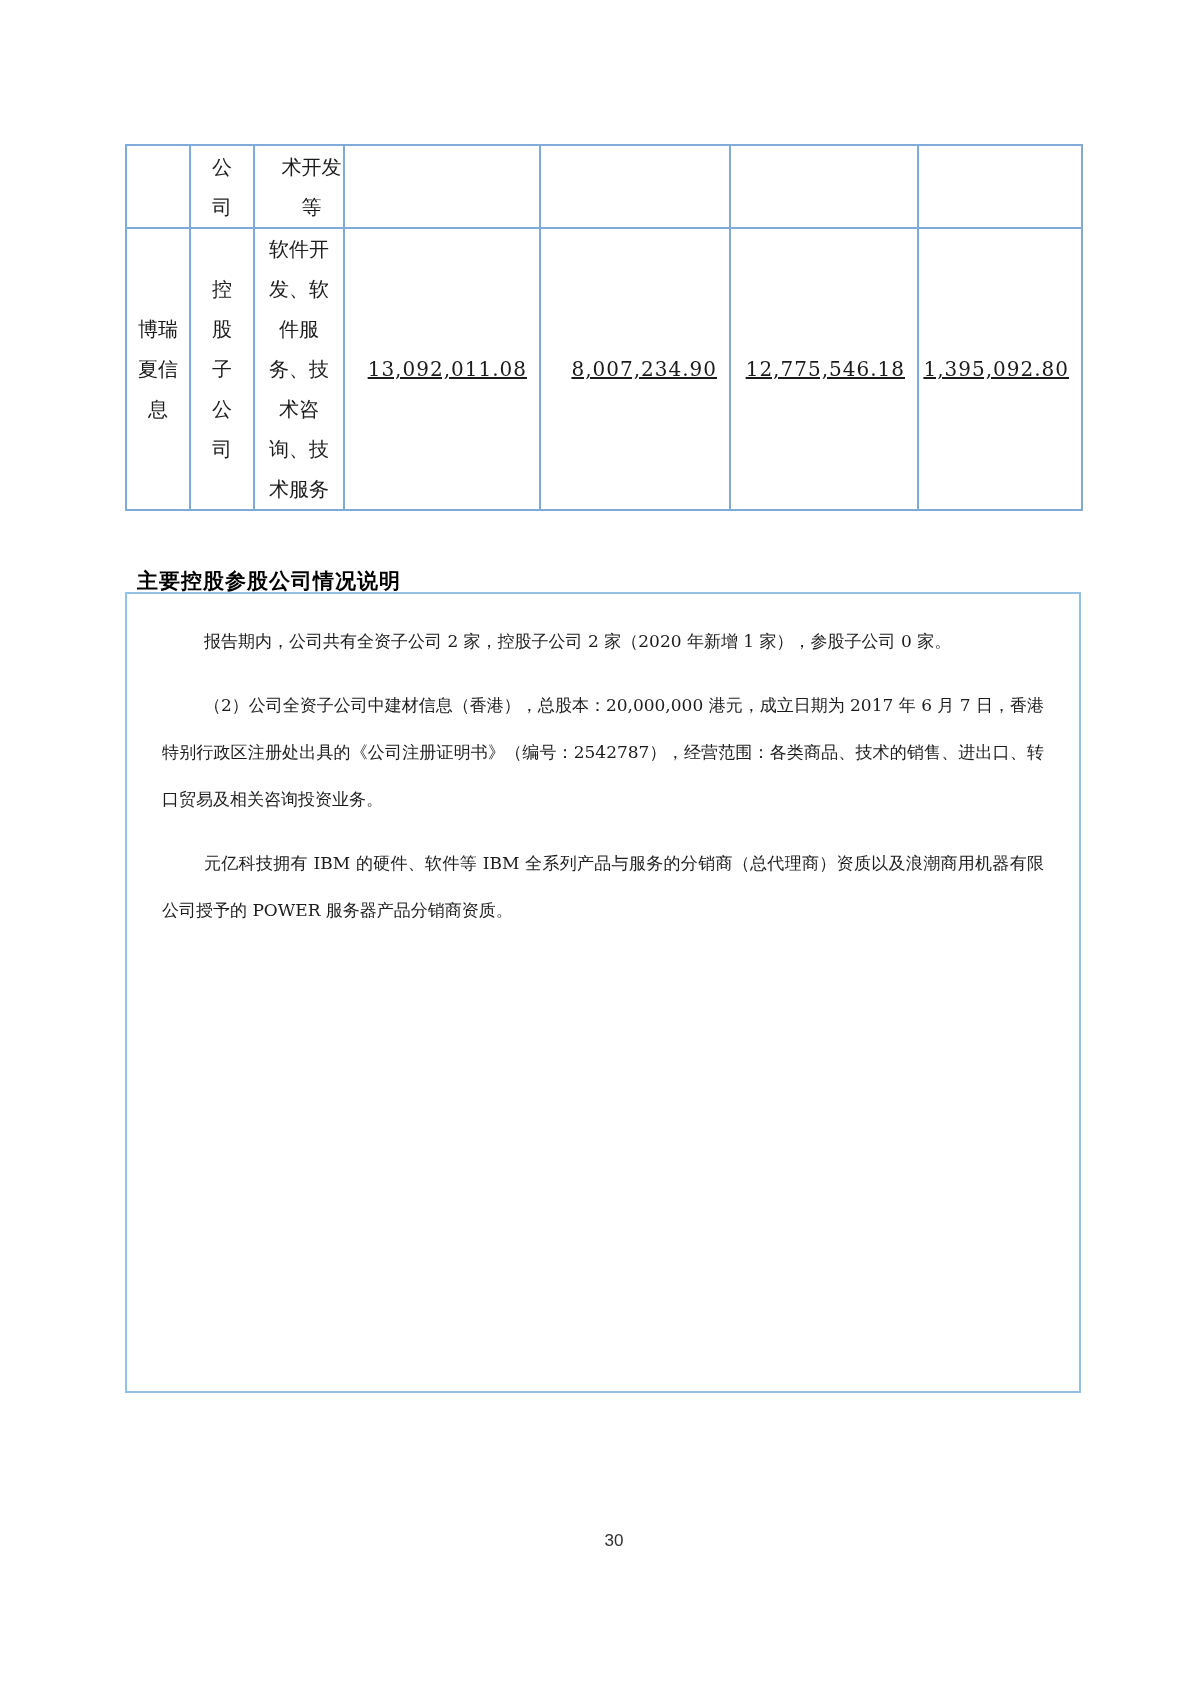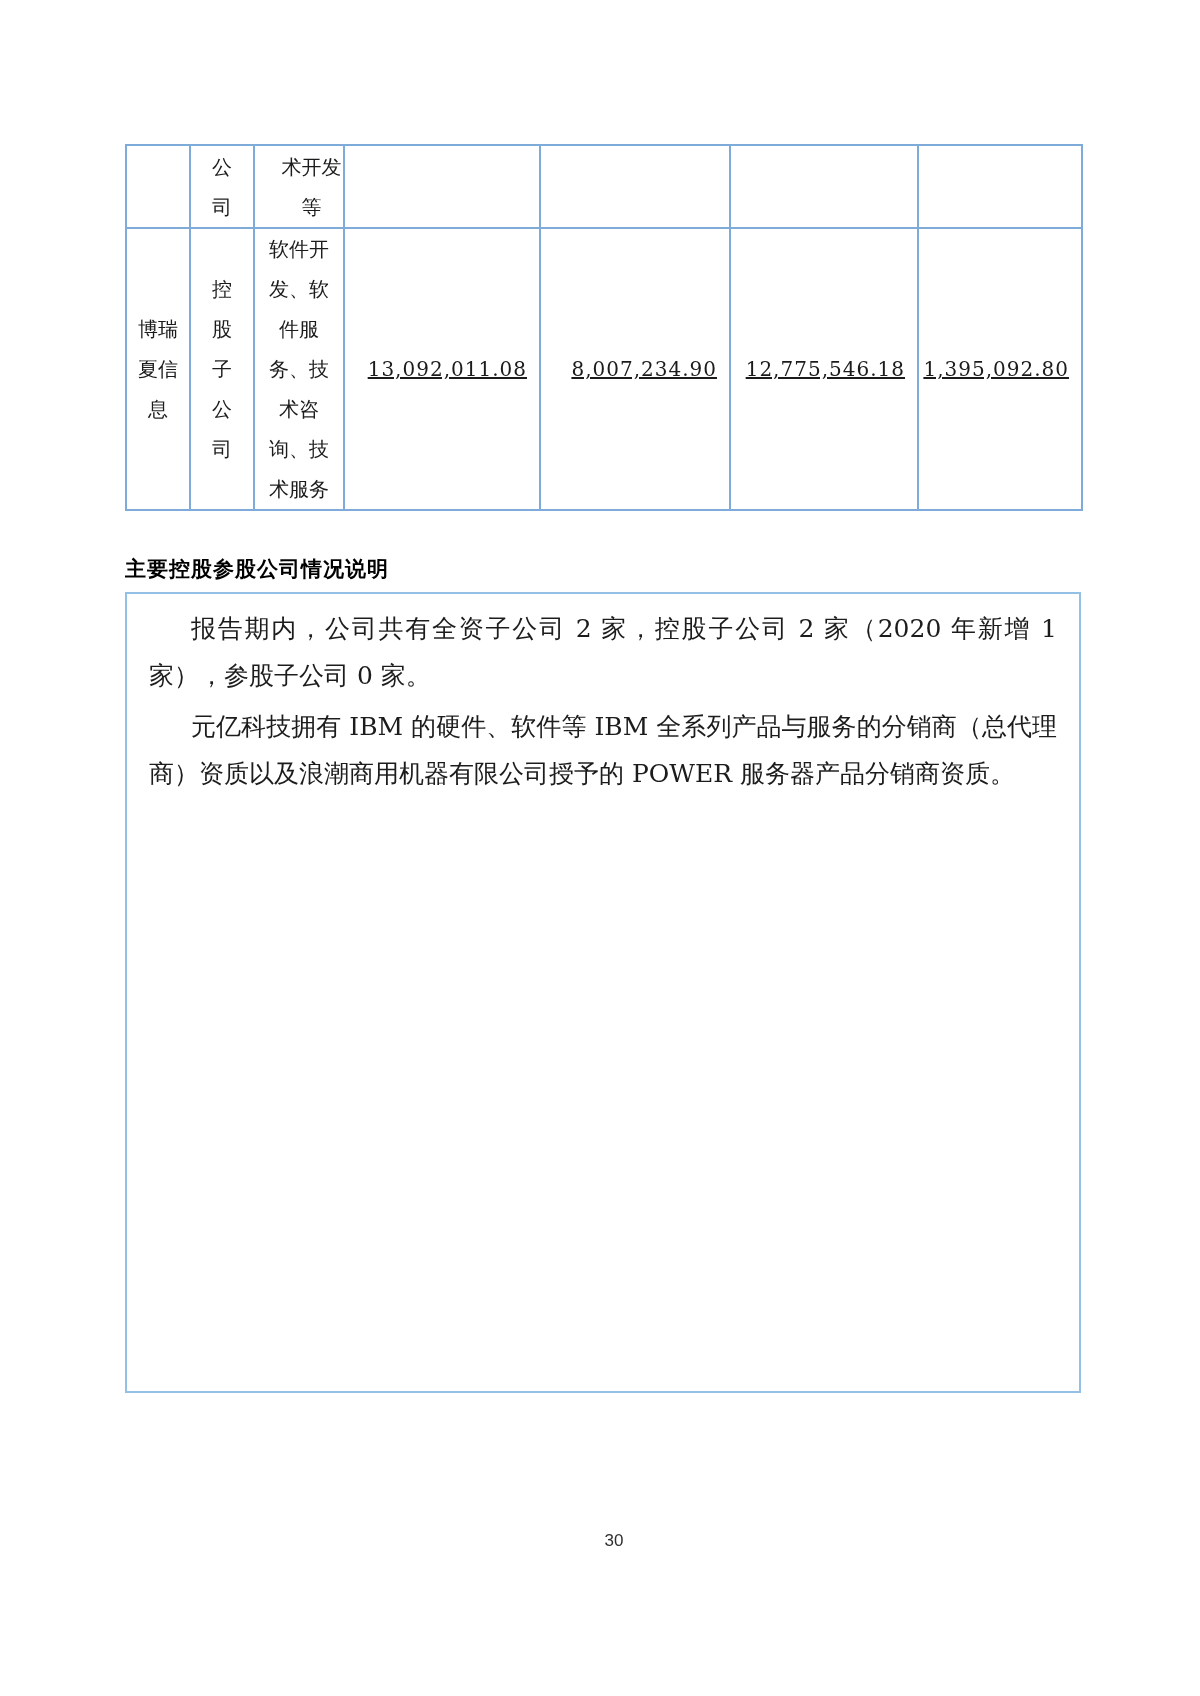"主要控股参股公司情况说明" .heading { margin: 0 -> 12px }
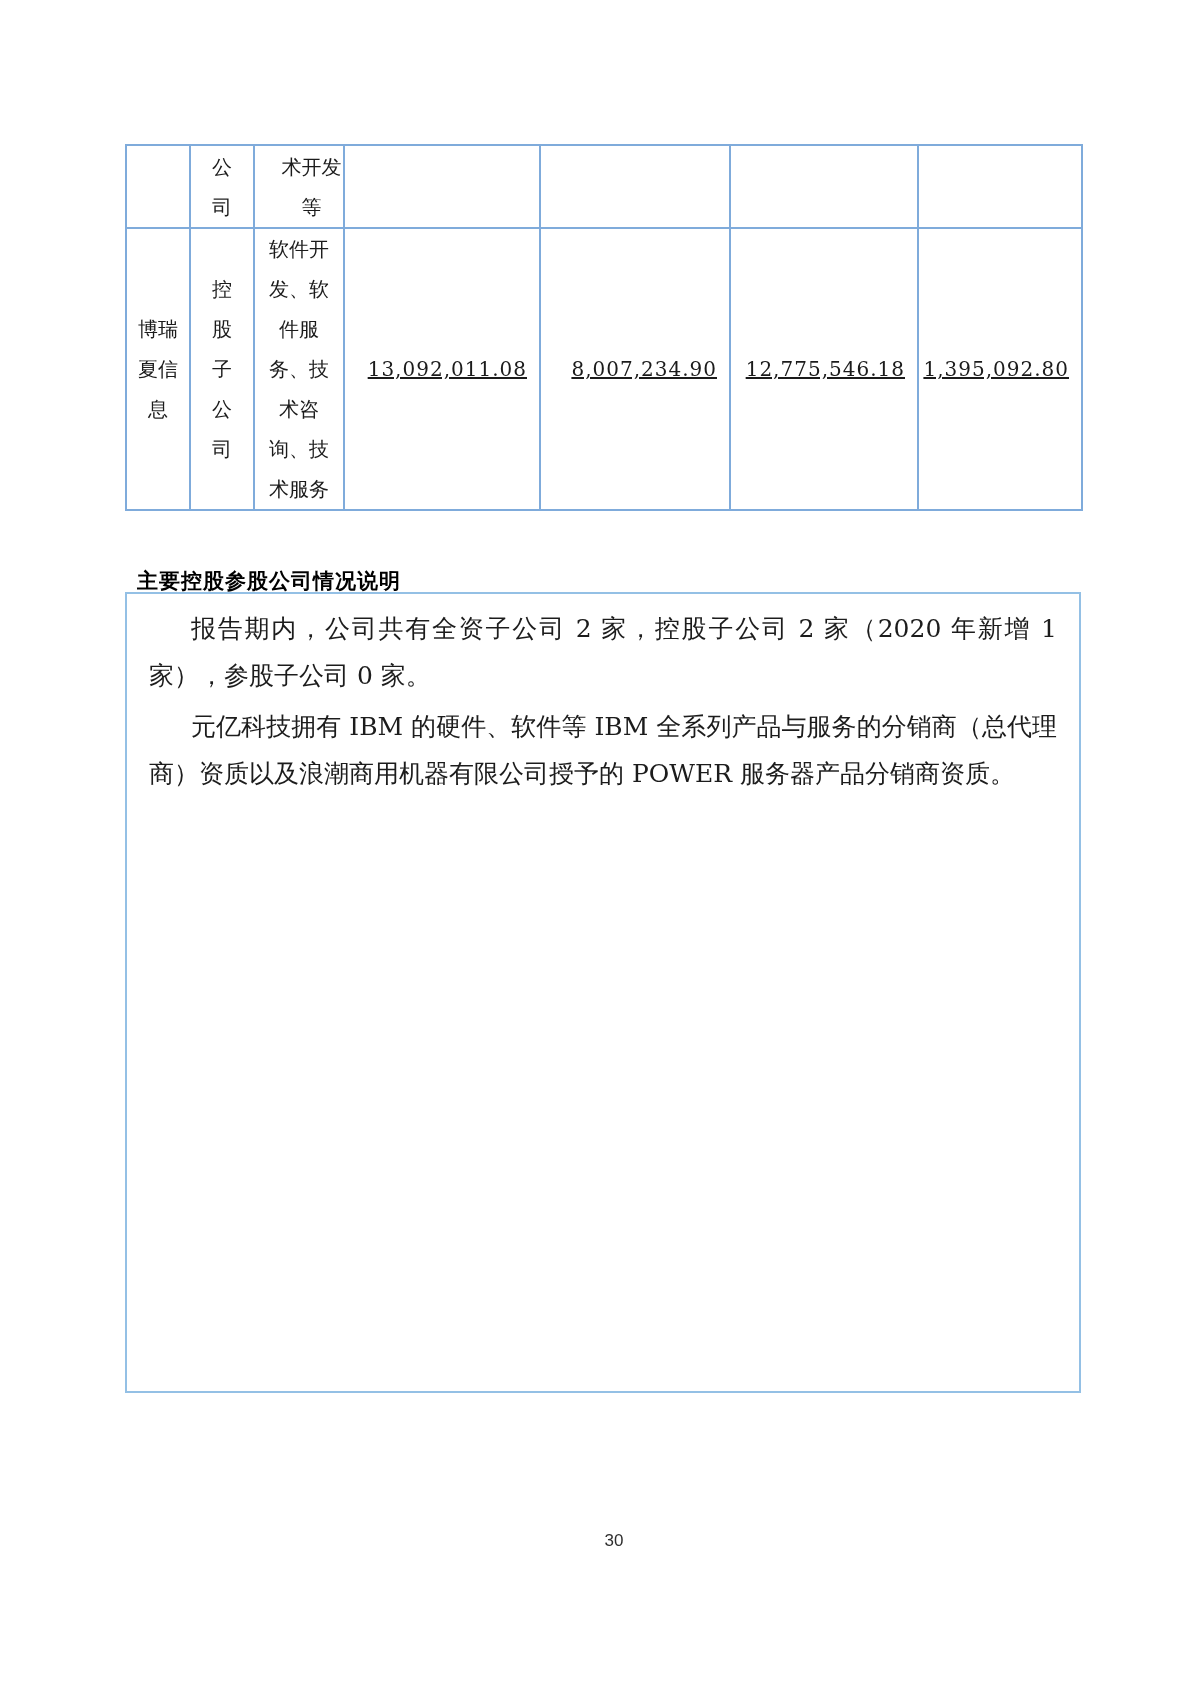"报告期内，公司共有全资子公司 2 家，控股子公司 2 家（2020" .text-box p { font-size: 25px -> 17px; margin: 4px -> 17px }
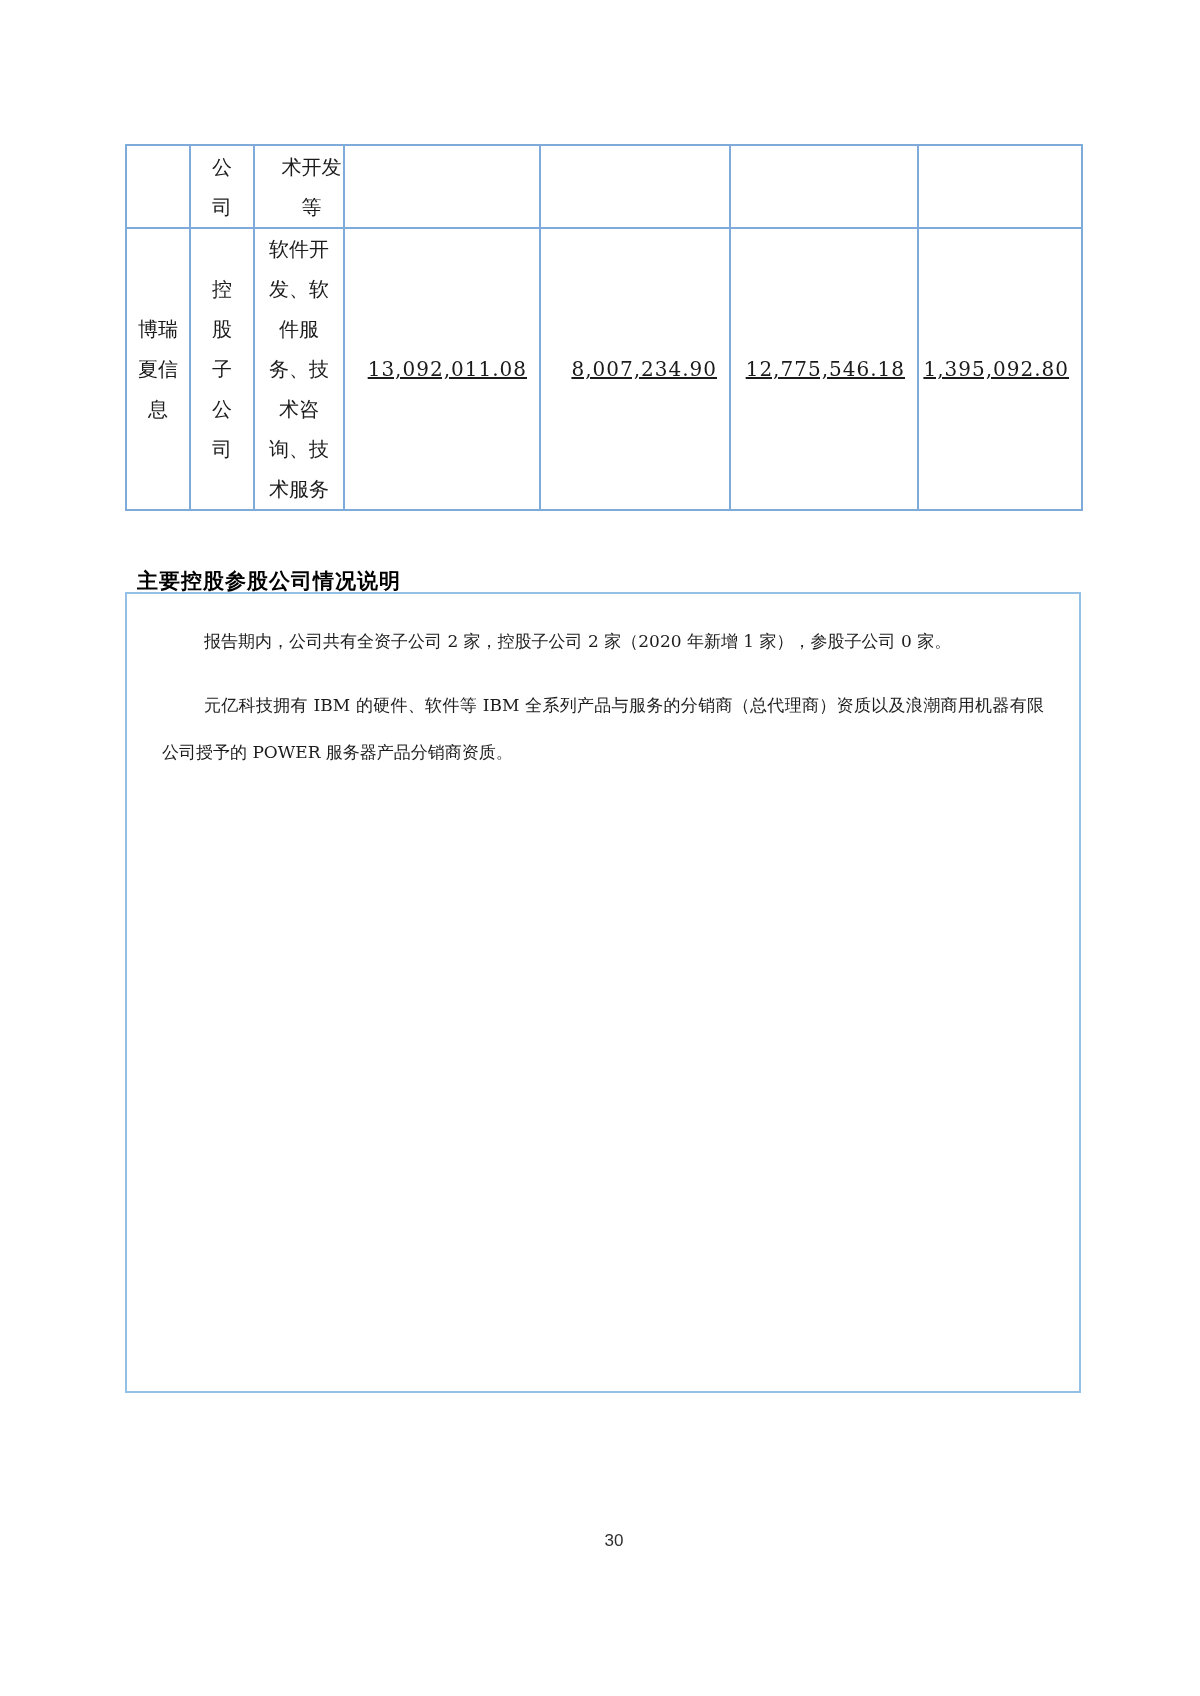"（2）公司全资子公司中建材信息（香港），总股本：20,000,000" p { html: none -> <p>（2）公司全资子公司中建材信息（香港），总股本：20,000,000 港元，成立日期为 2017 年 6 月 7 日，香港特别行政区注册处出具的《公司注册证明书》（编号：2542787），经营范围：各类商品、技术的销售、进出口、转口贸易及相关咨询投资业务。</p> }
